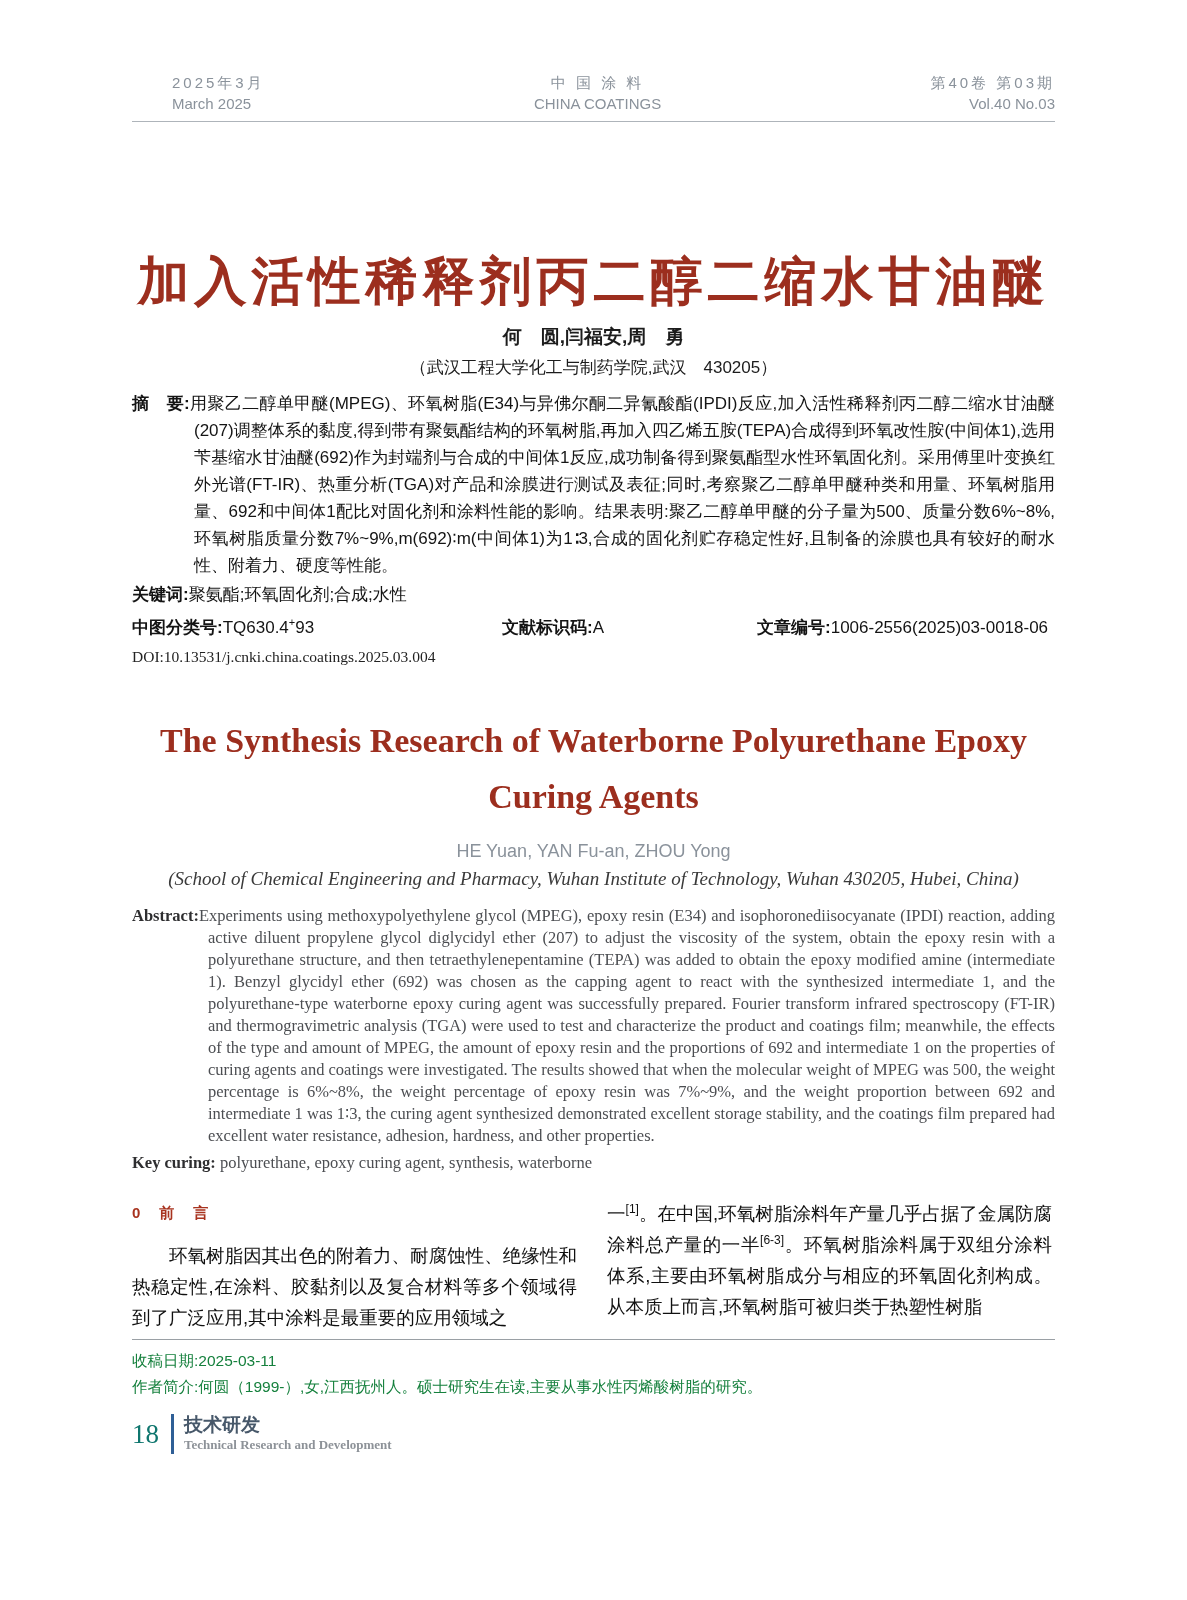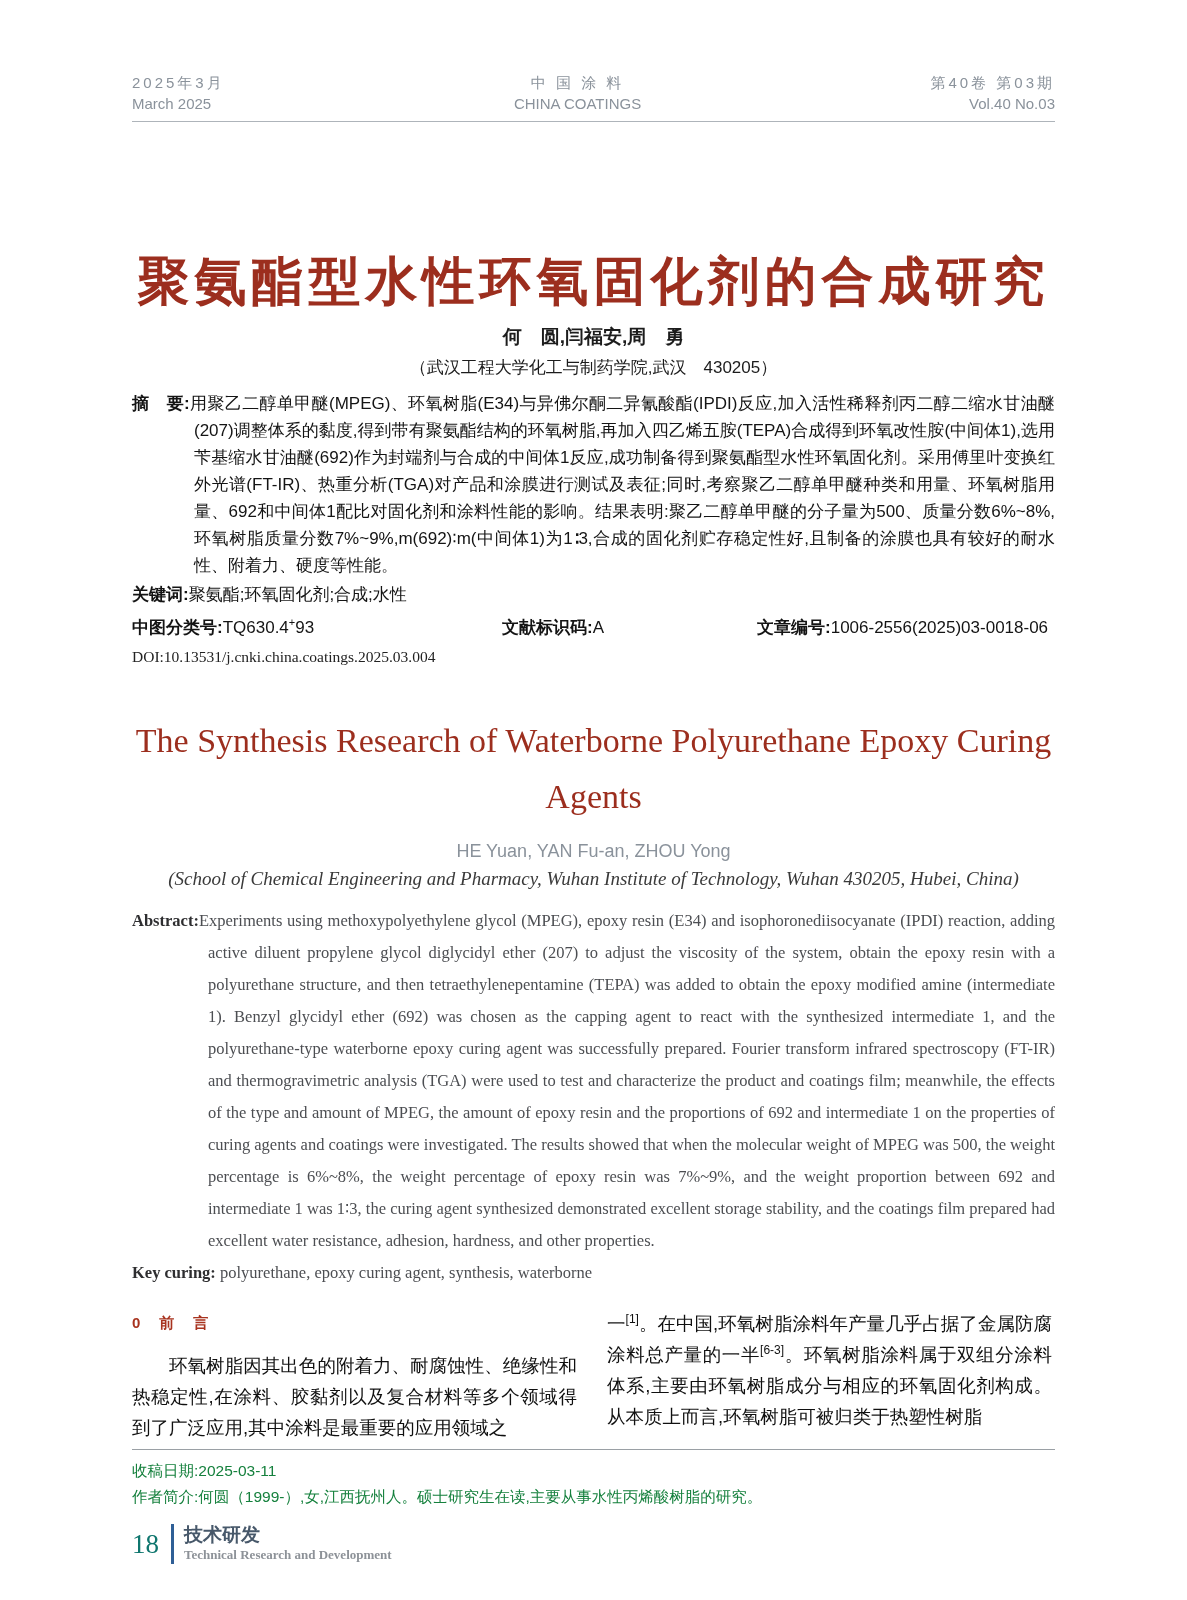"2025年3月" .jheader .blk { margin-left: none -> 40px }
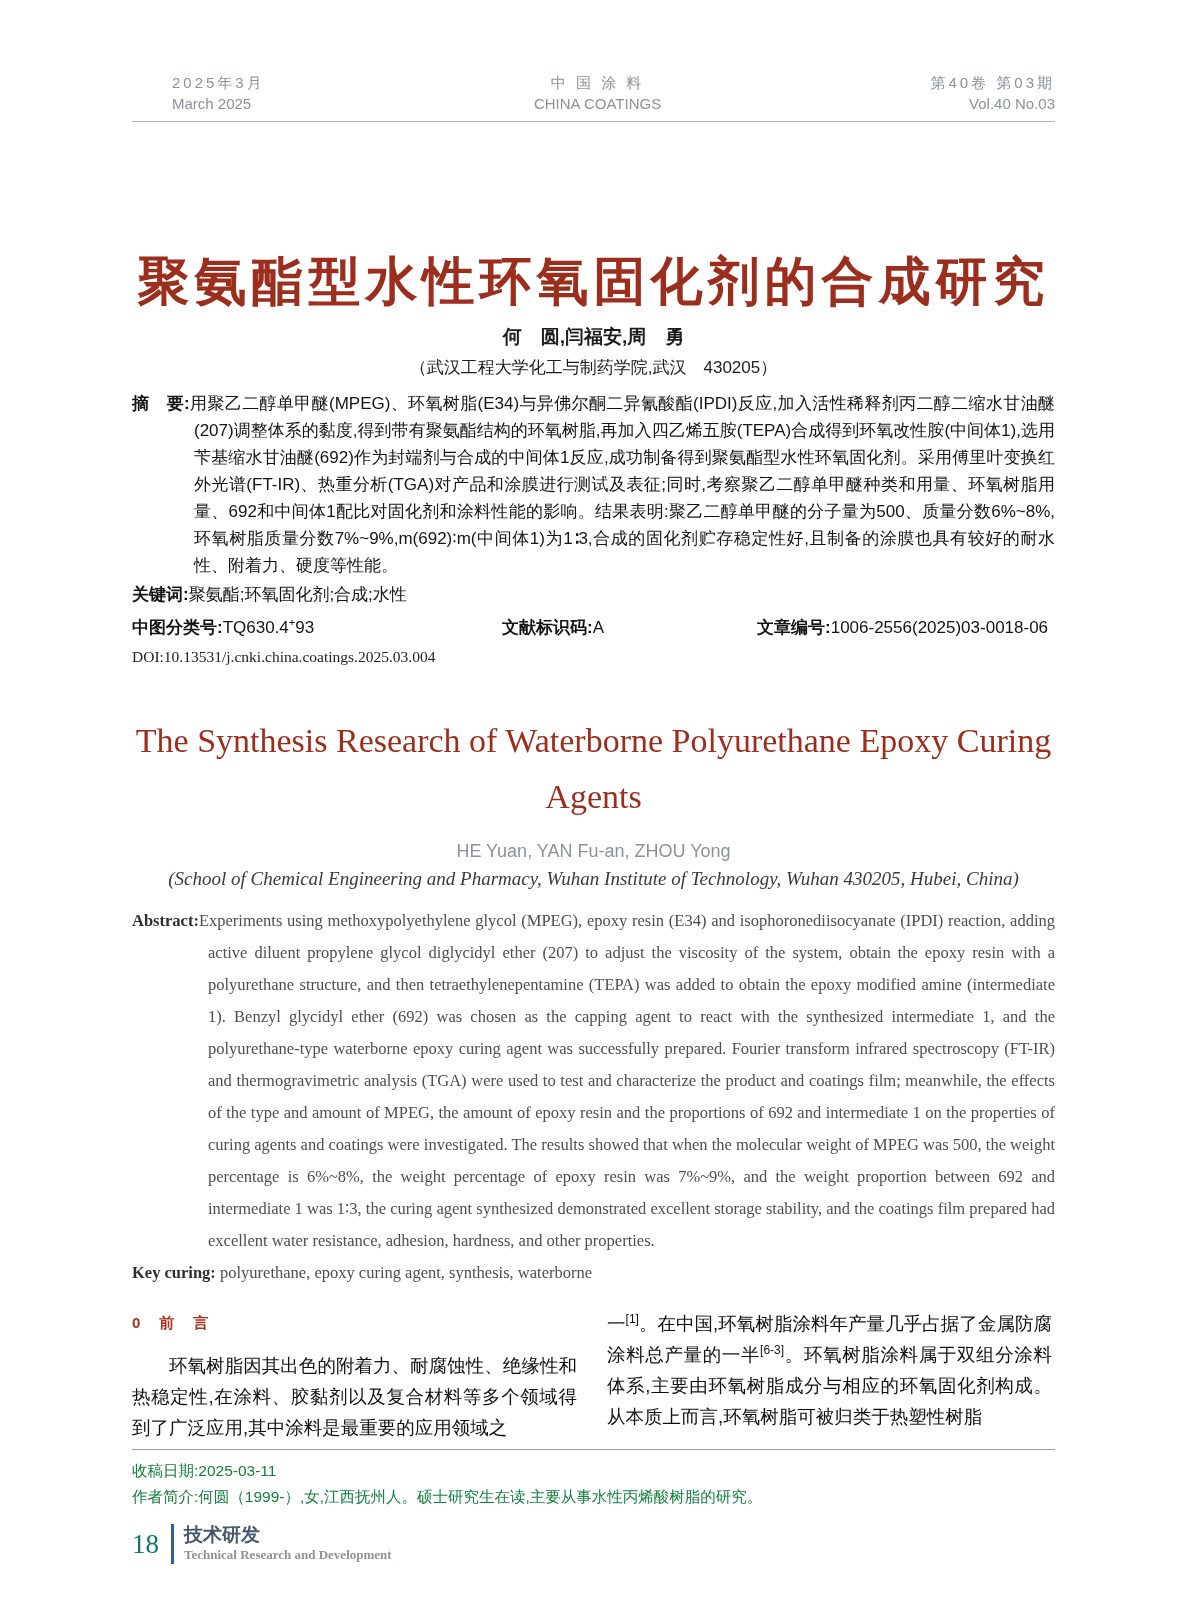"聚氨酯型水性环氧固化剂的合成研究" h1.title-cn { text: 聚氨酯型水性环氧固化剂的合成研究 -> 加入活性稀释剂丙二醇二缩水甘油醚 }
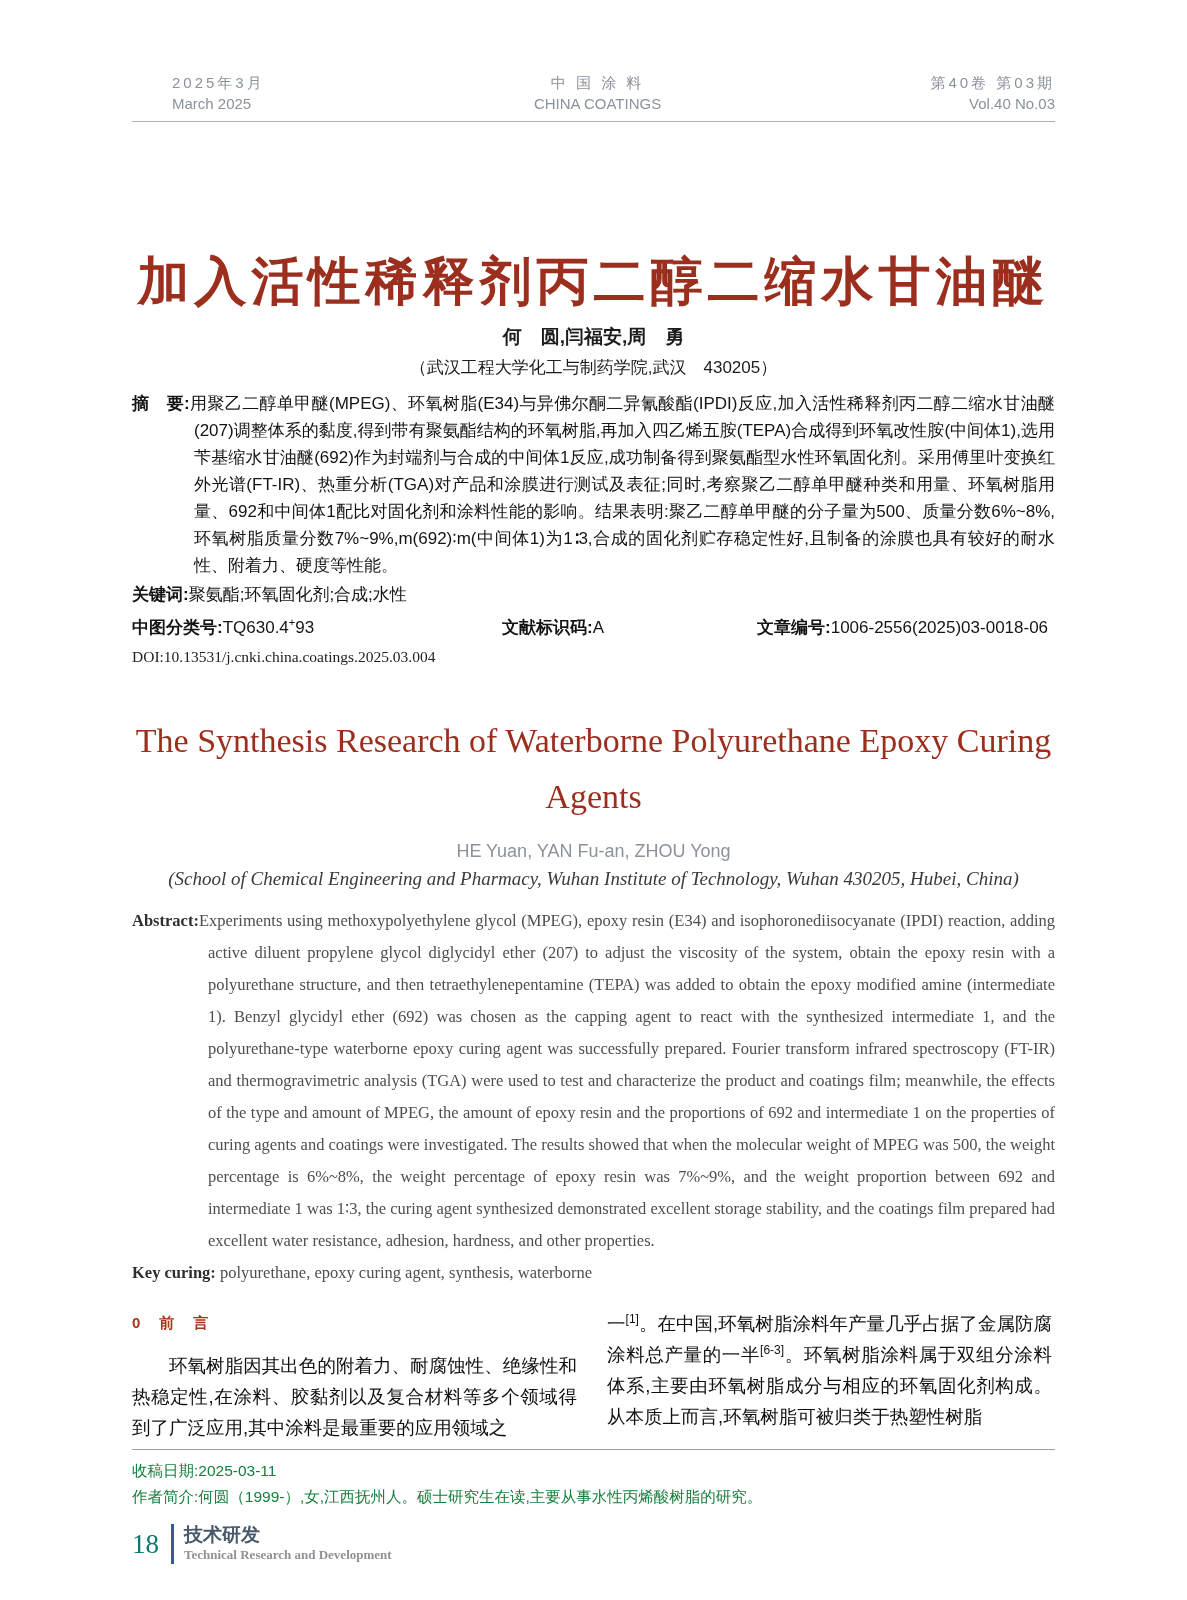"The Synthesis Research of Waterborne" .title-en { font-weight: normal -> bold }
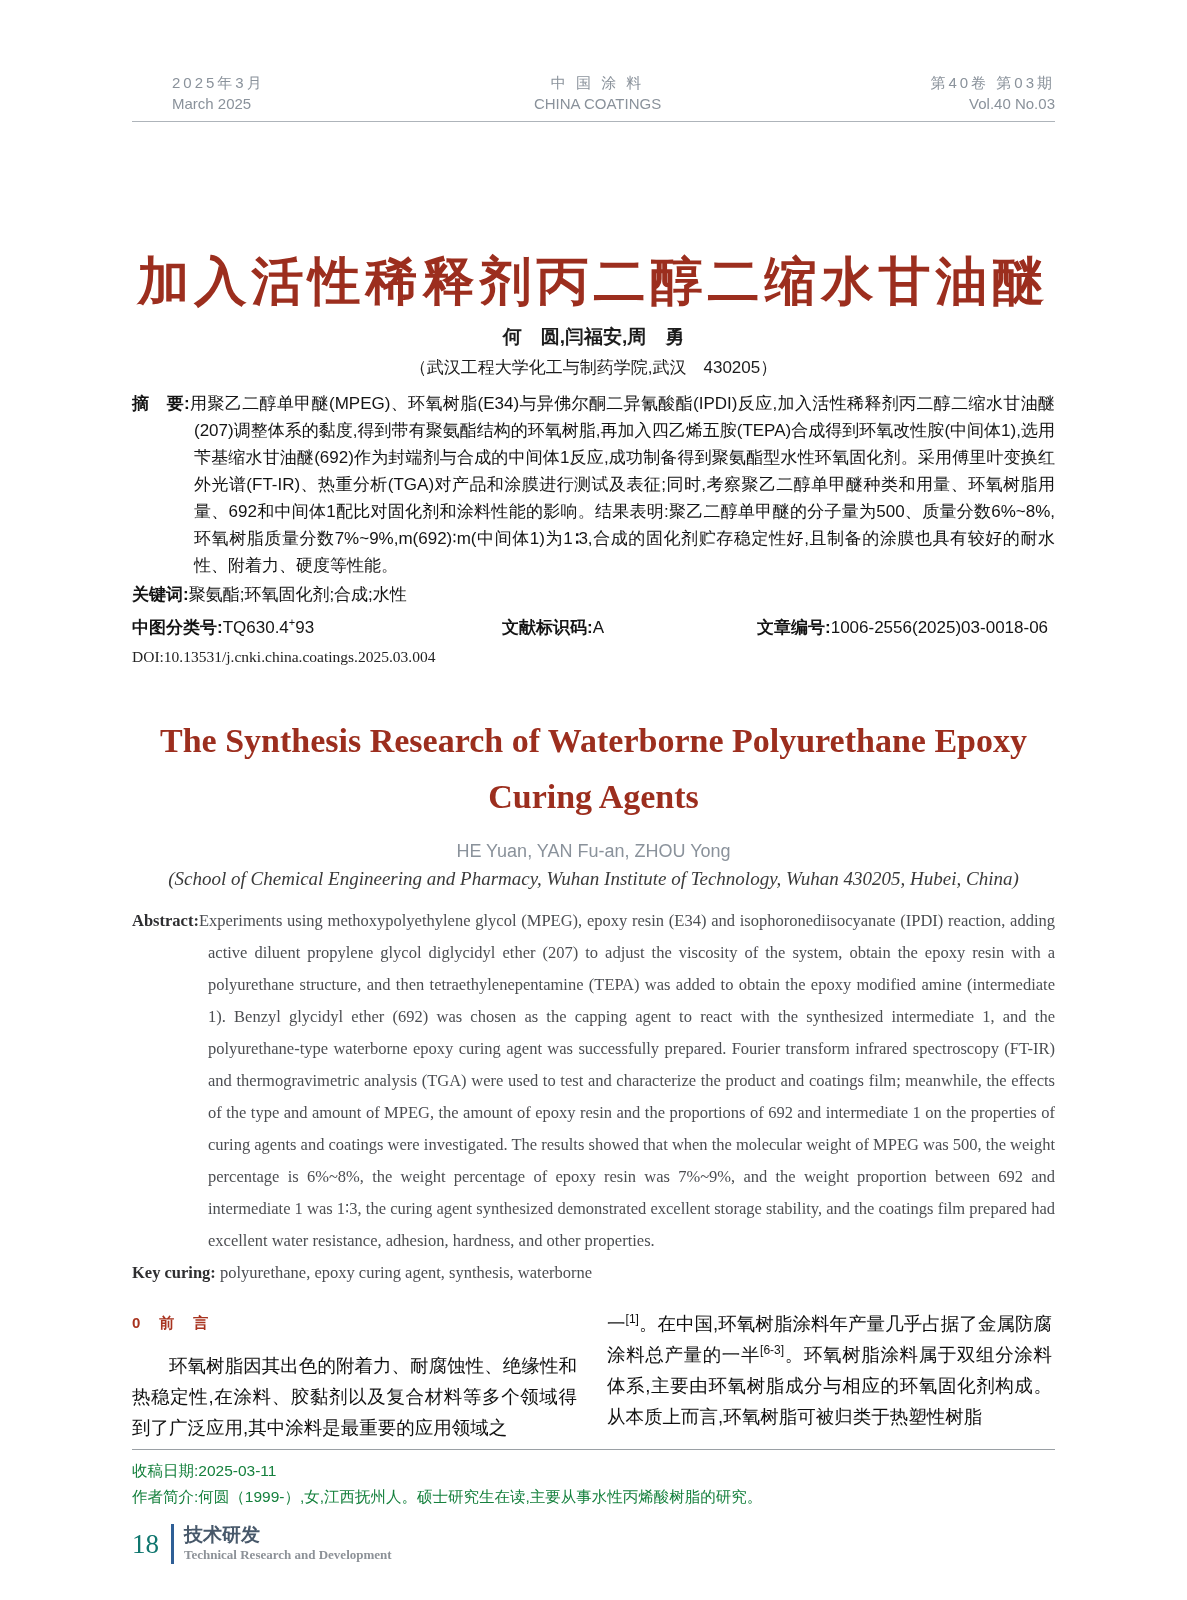"Abstract:Experiments using" .abs-en { line-height: 32px -> 22px }
